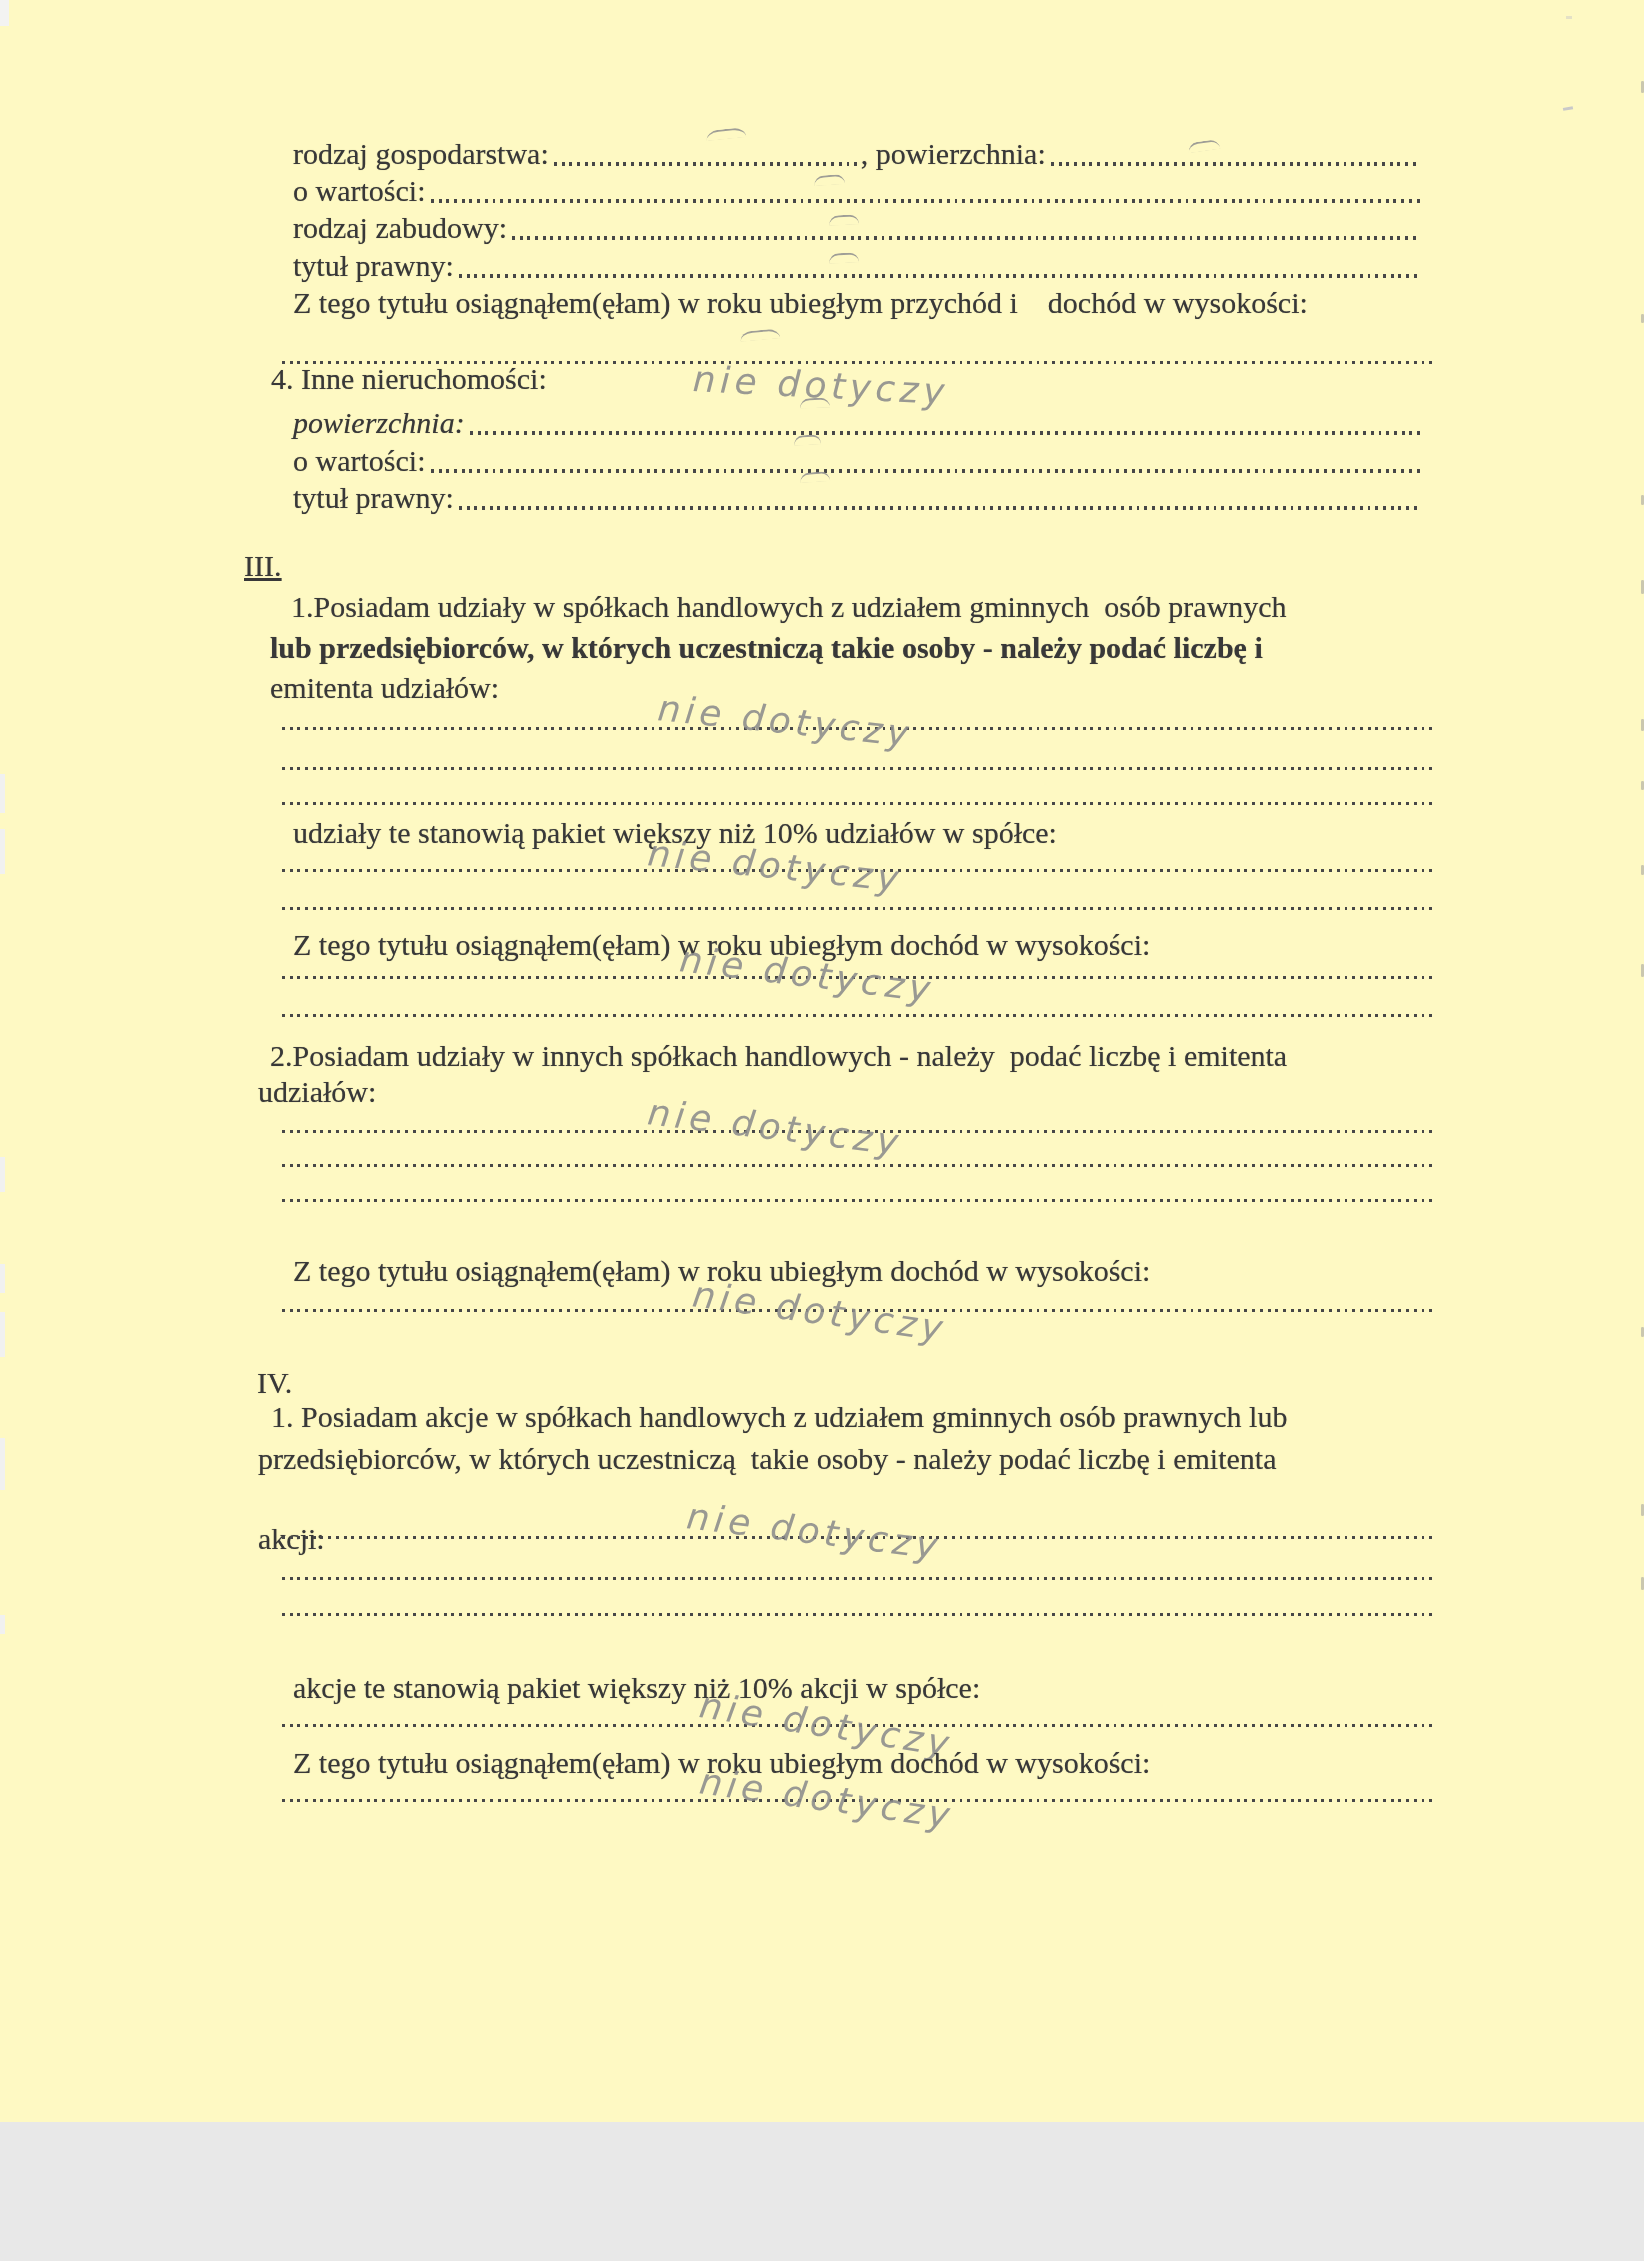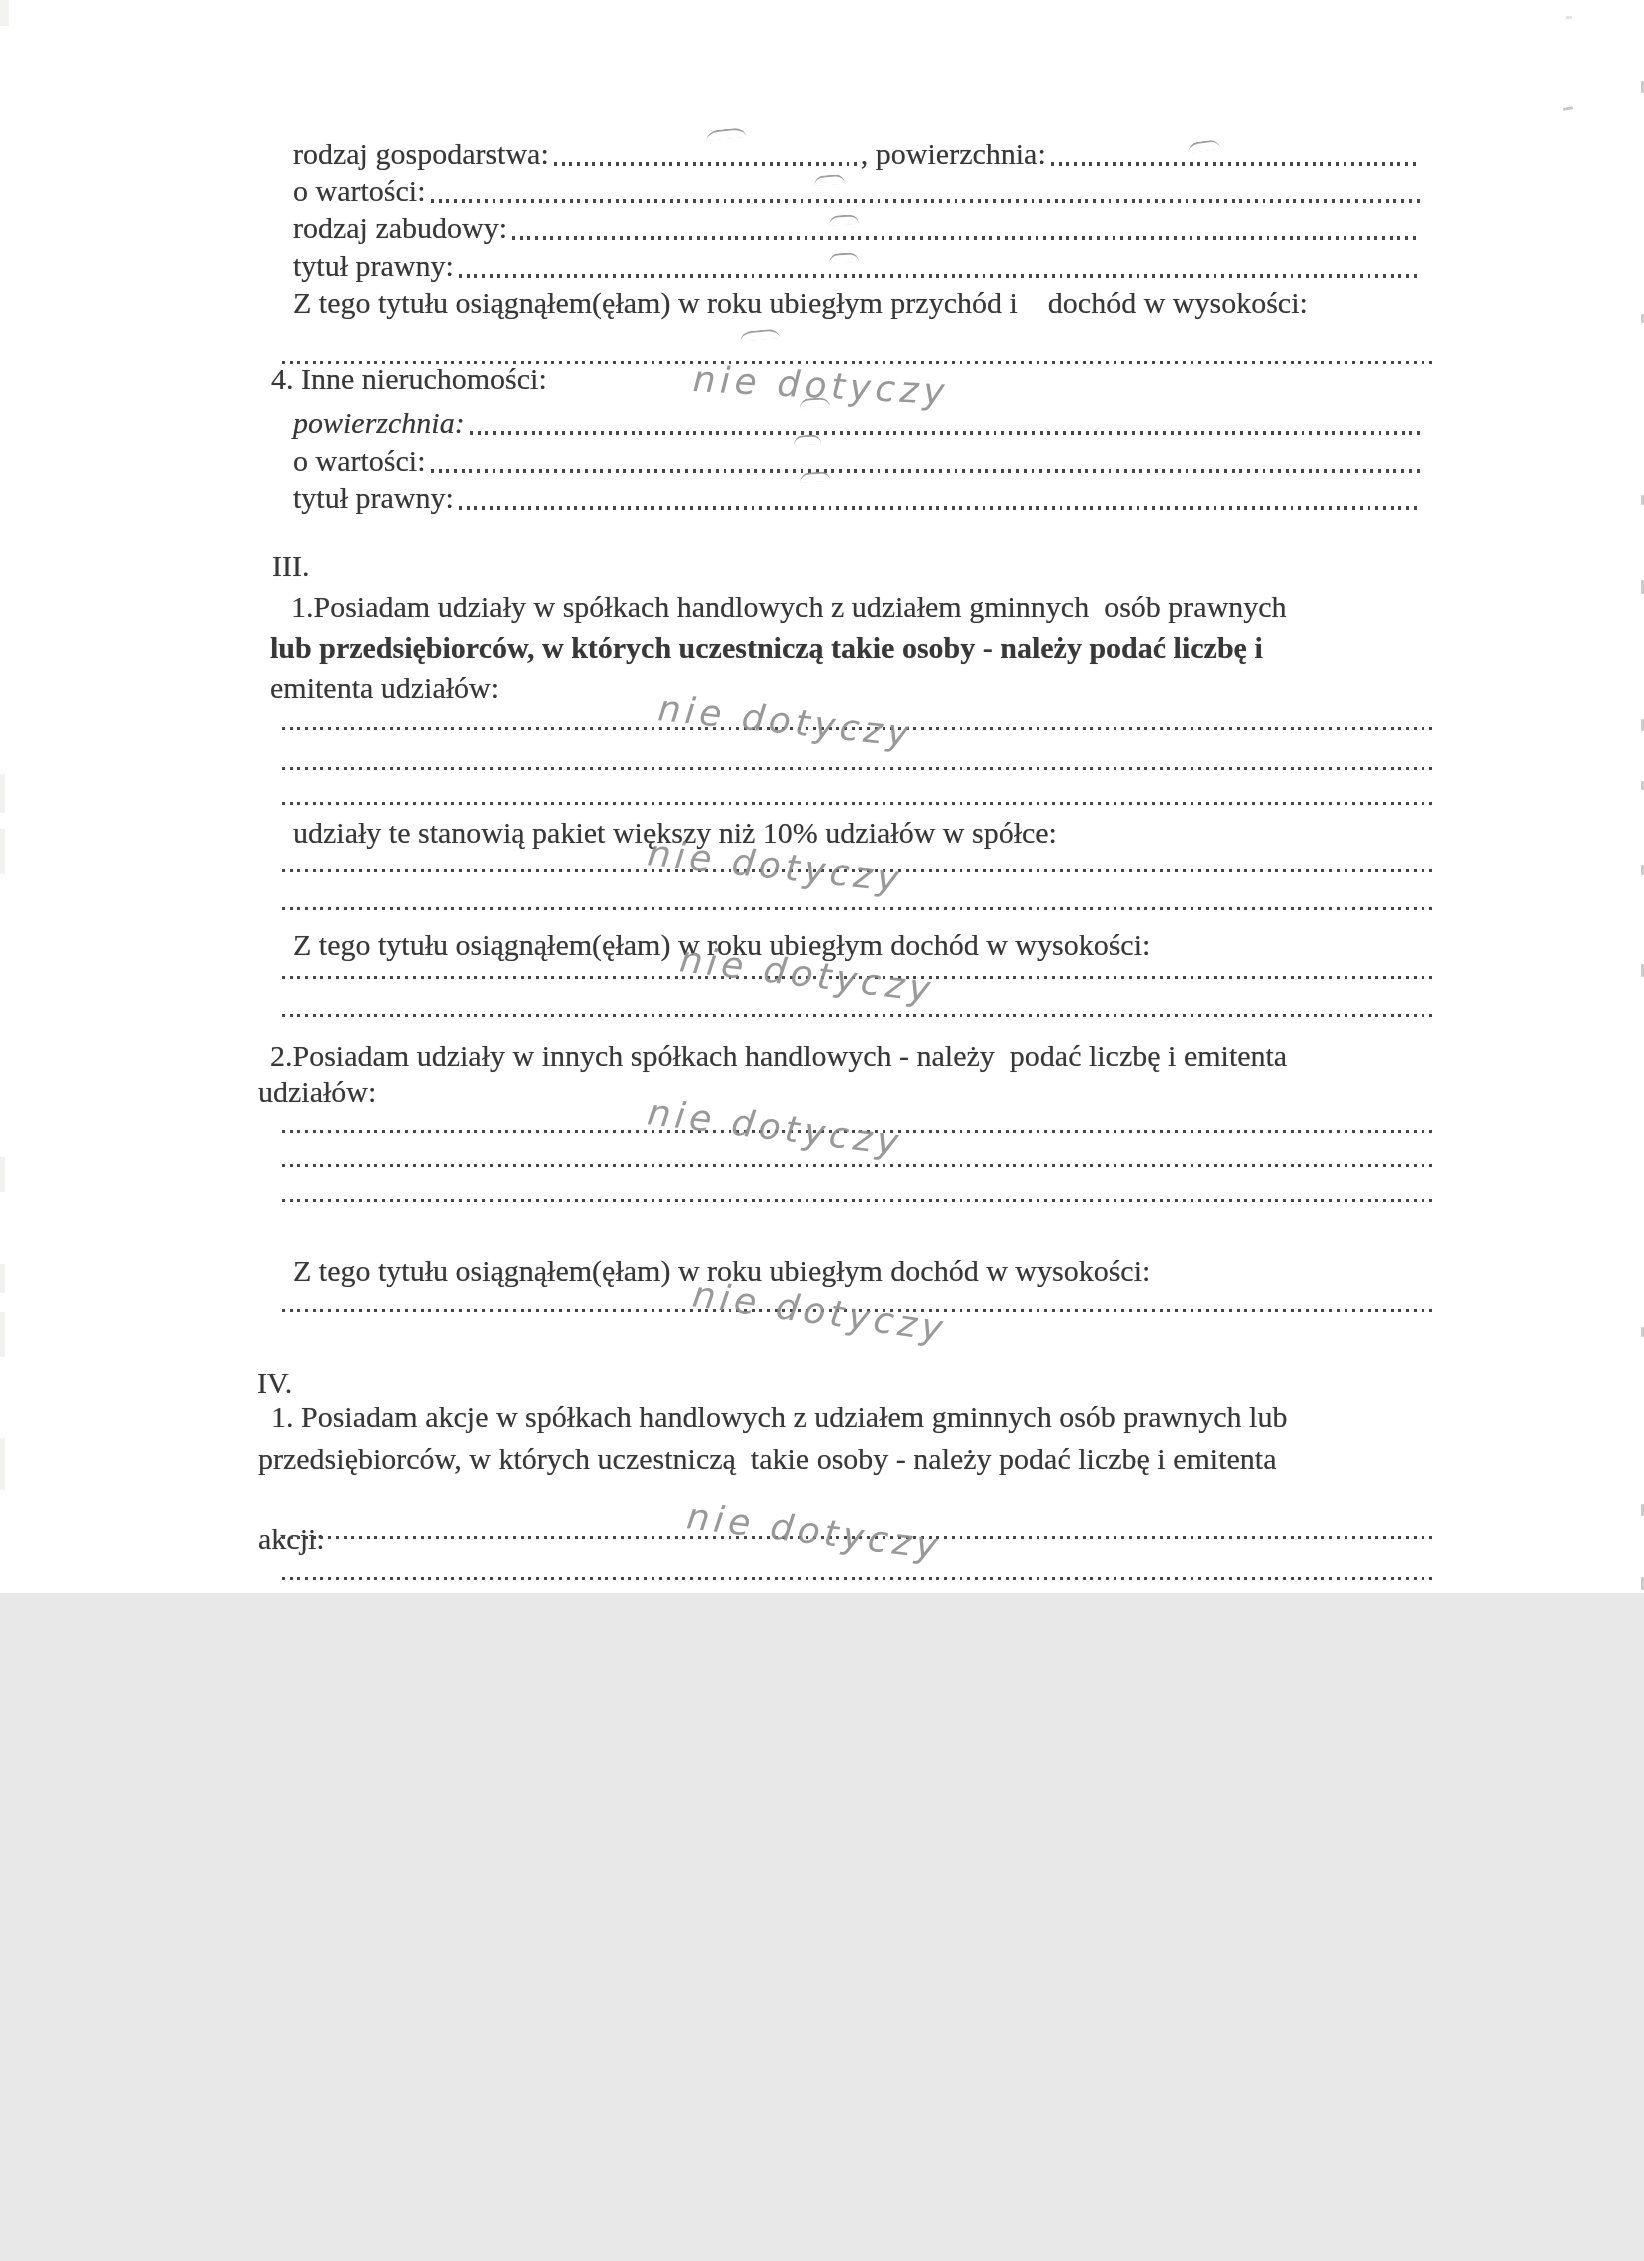"rodzaj gospodarstwa:" #page { background: #ffffff -> #fef9c3; height: 1593px -> 2122px }
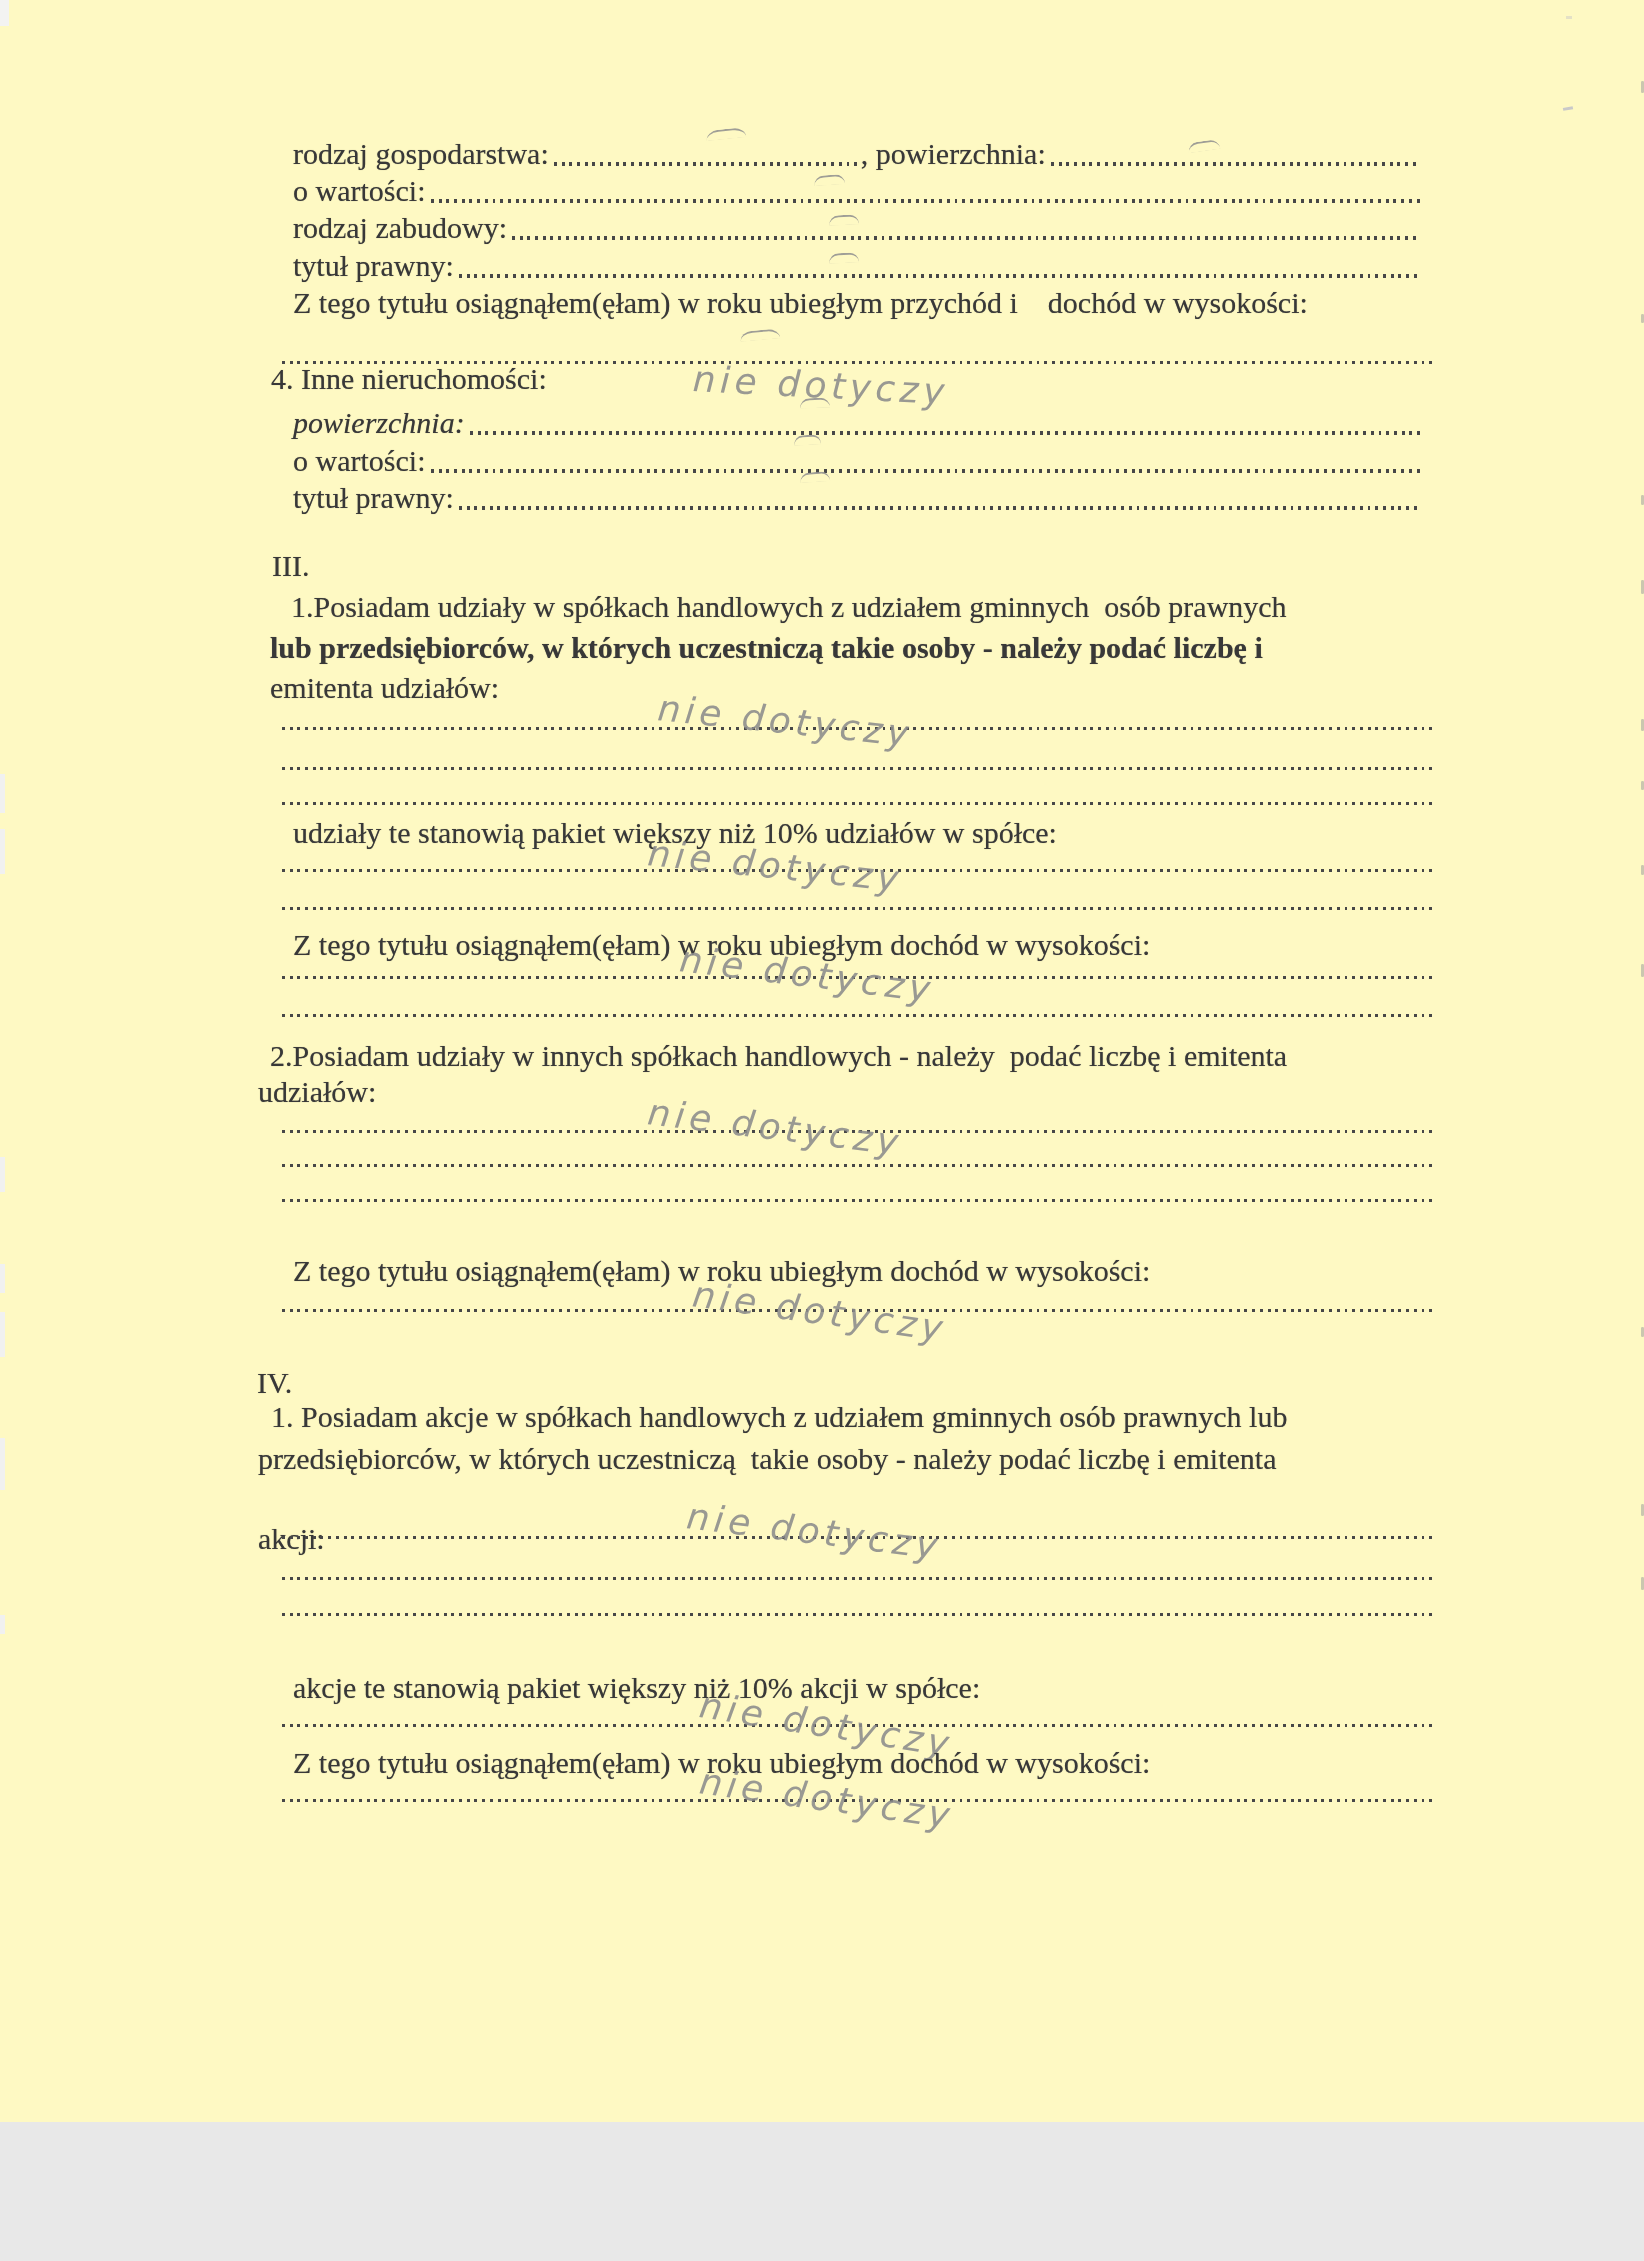"III." div.txt { left: 272px -> 244px; text-decoration: none -> underline }
